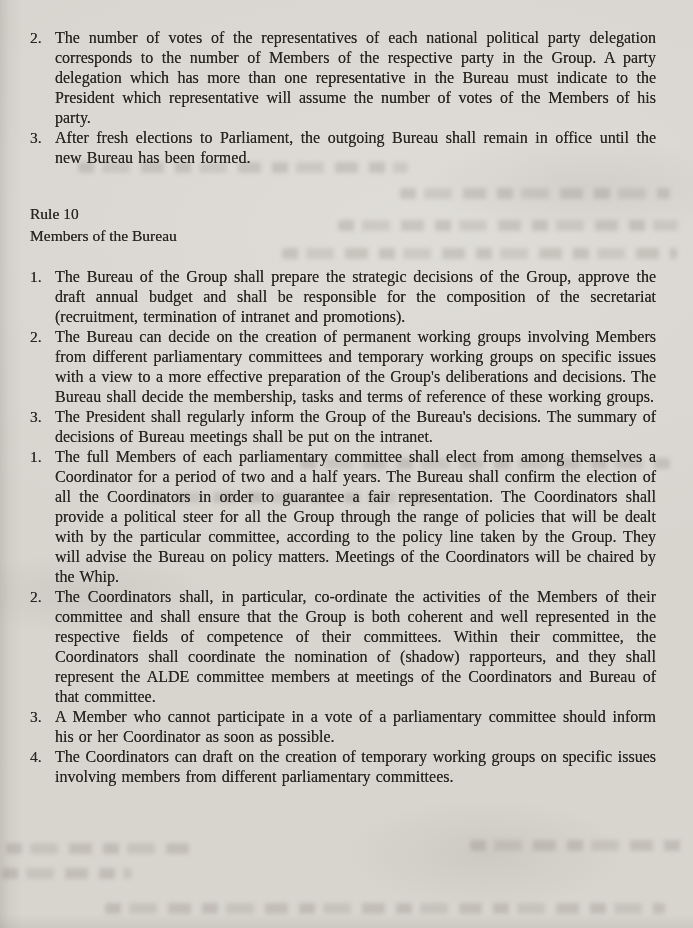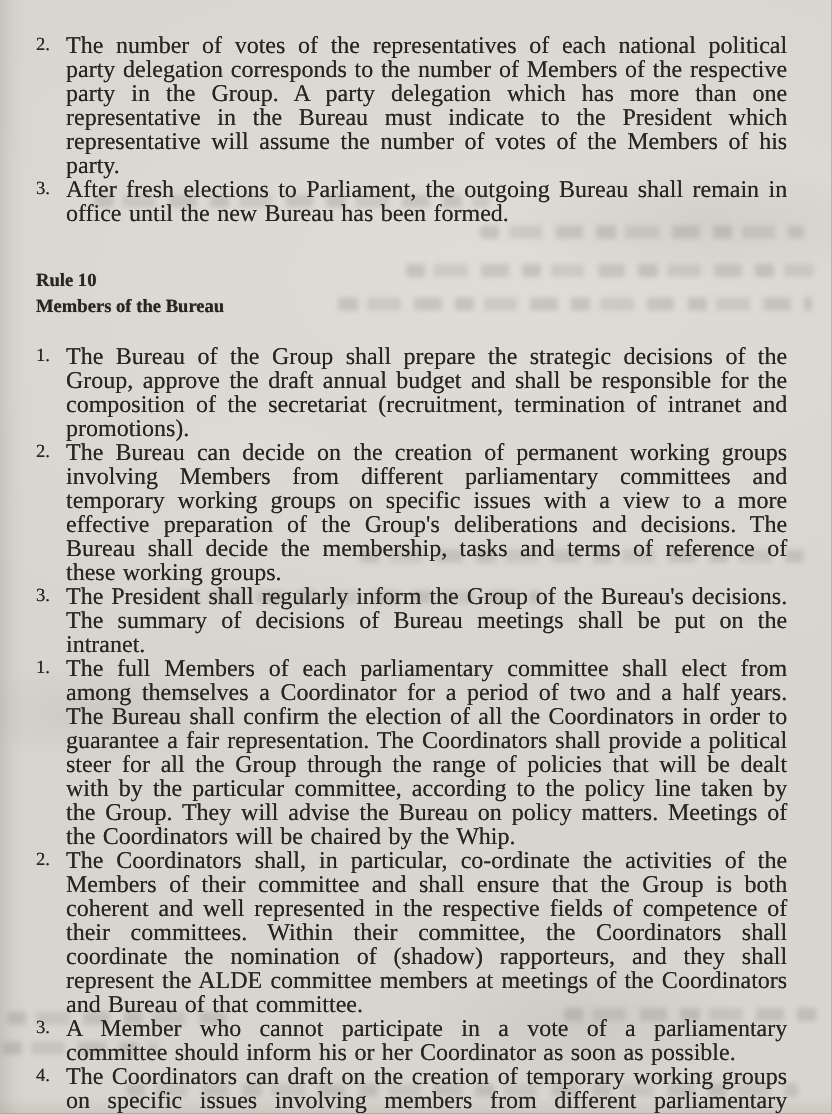"The number of votes of" .txt { font-size: 20px -> 16px }
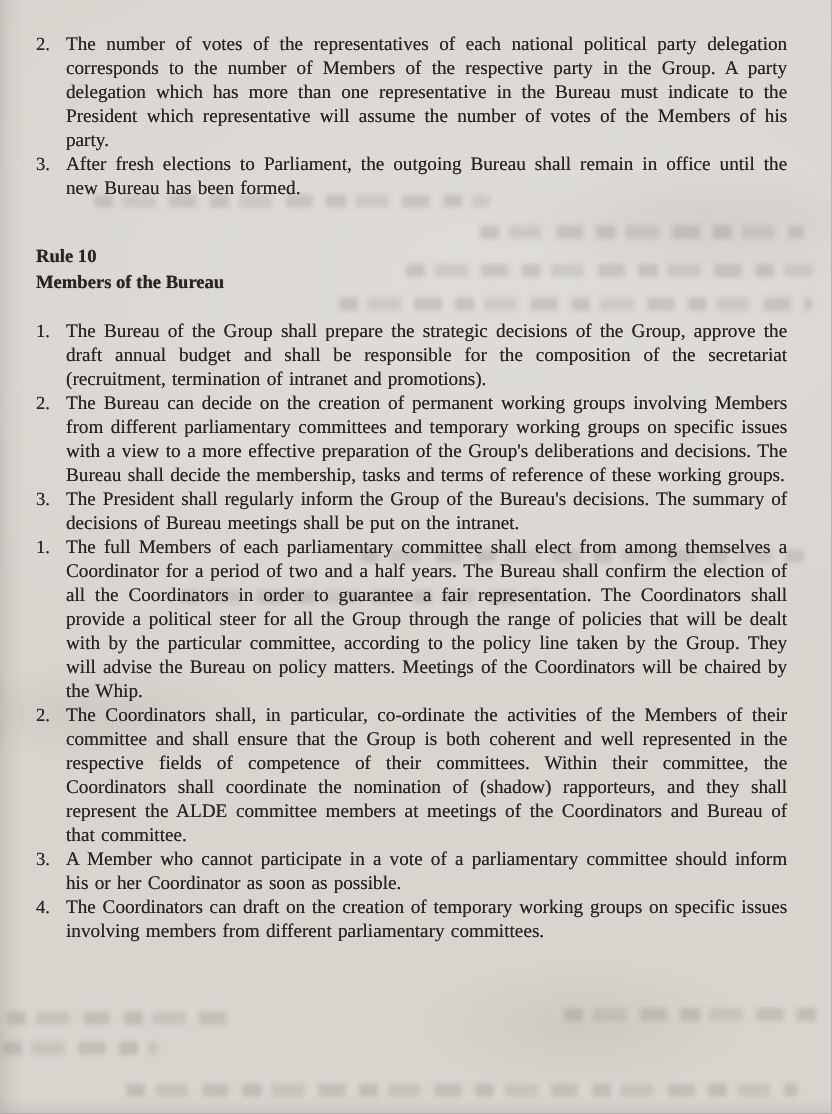"Rule 10" .rule-heading { font-weight: bold -> normal }
